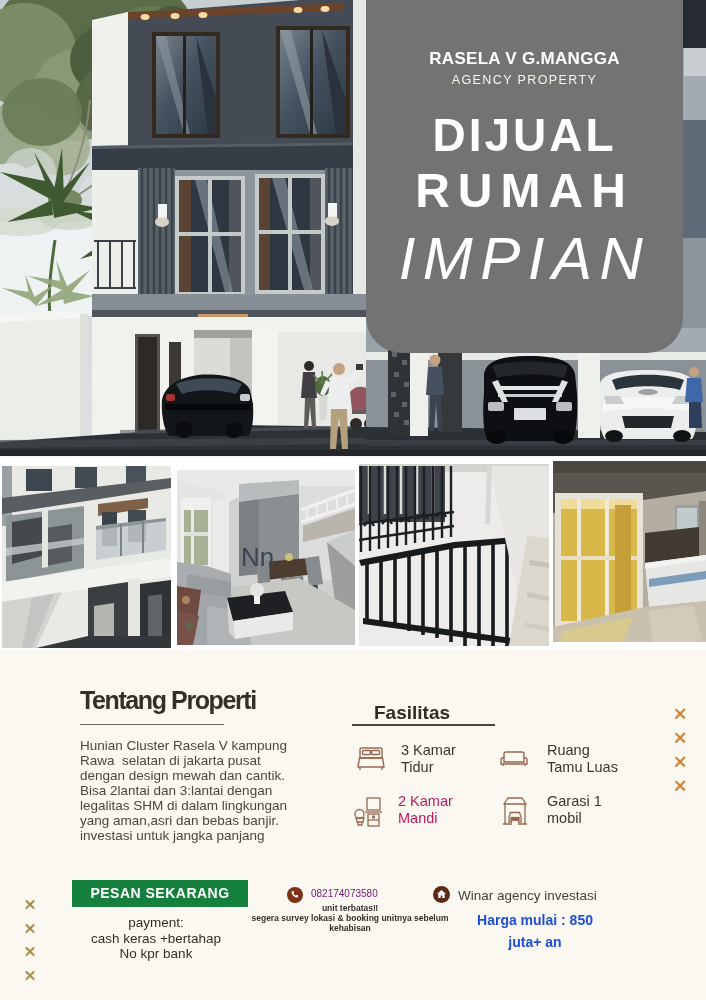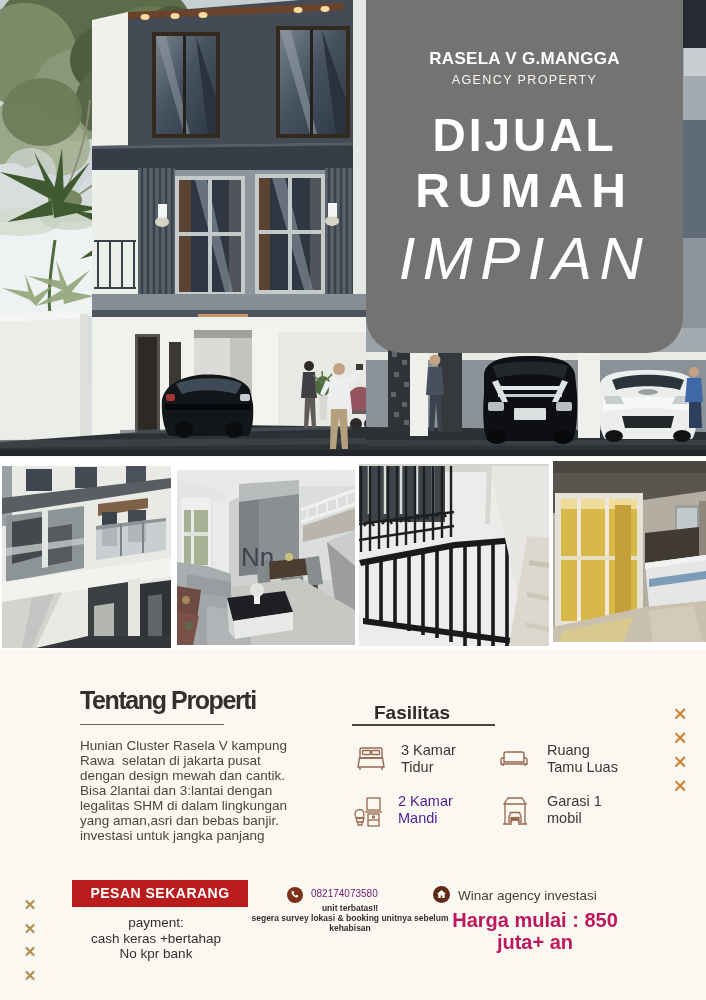"2 Kamar" div.abs { color: #4c1d95 -> #be185d }
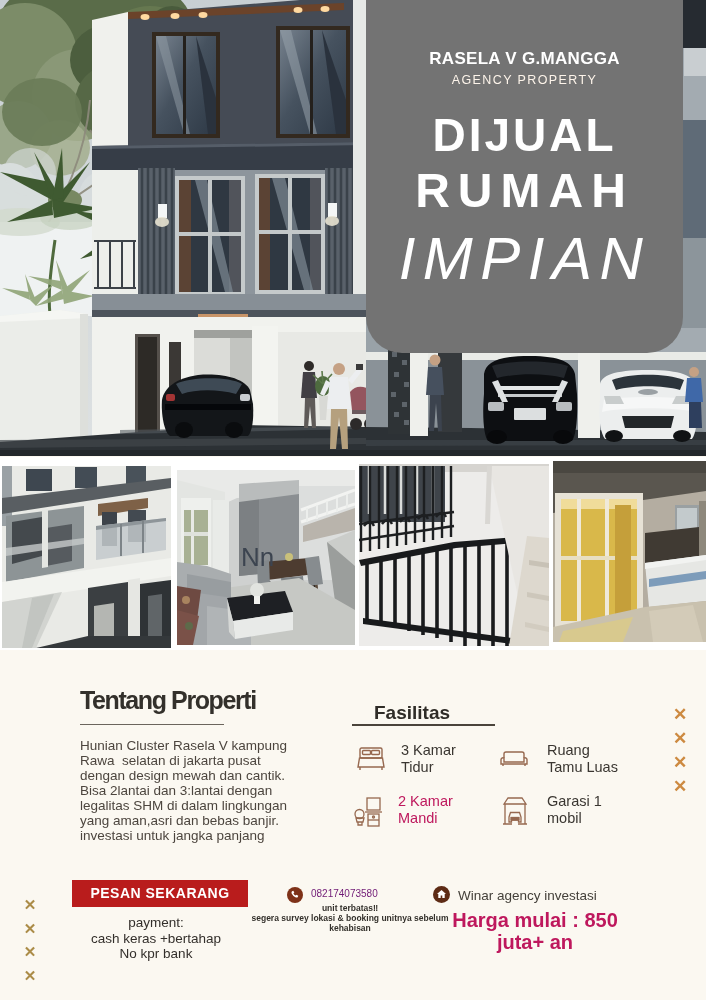"PESAN SEKARANG" div.abs { background: #b91c1c -> #15803d }
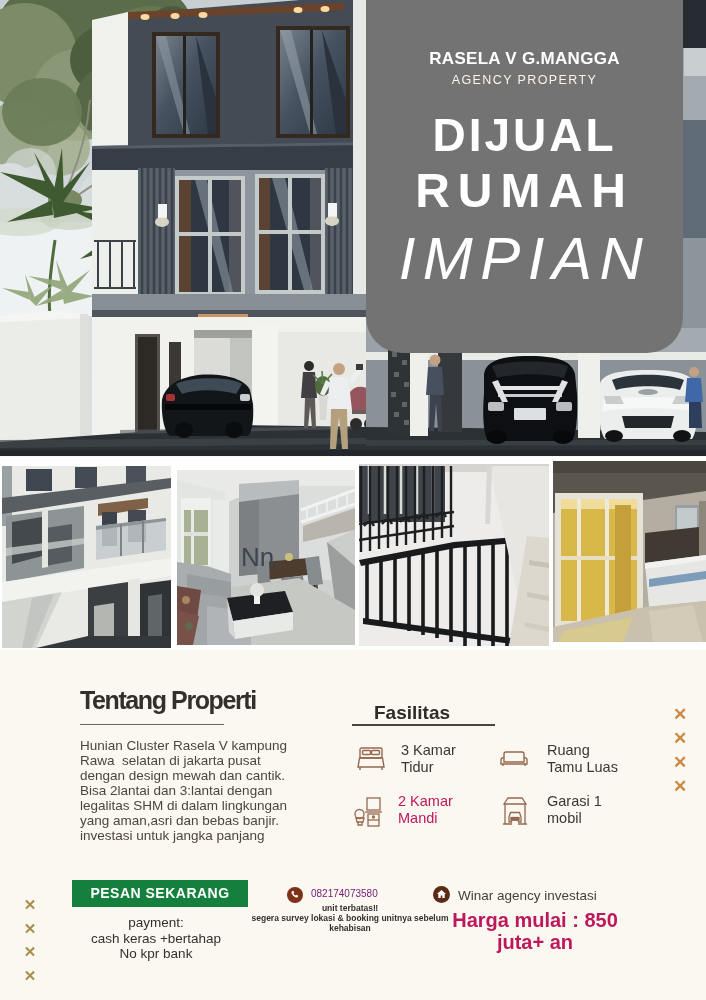"Harga mulai : 850" div.abs { color: #be185d -> #1d4ed8; font-size: 20px -> 14px }
